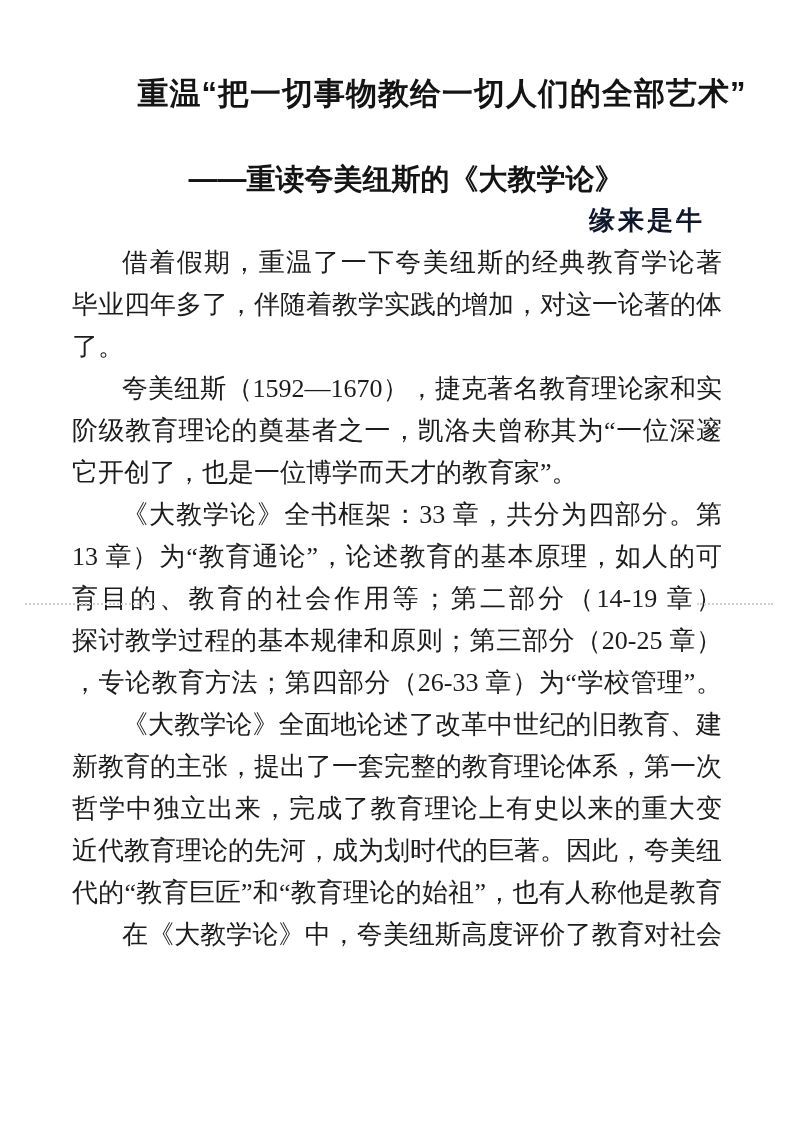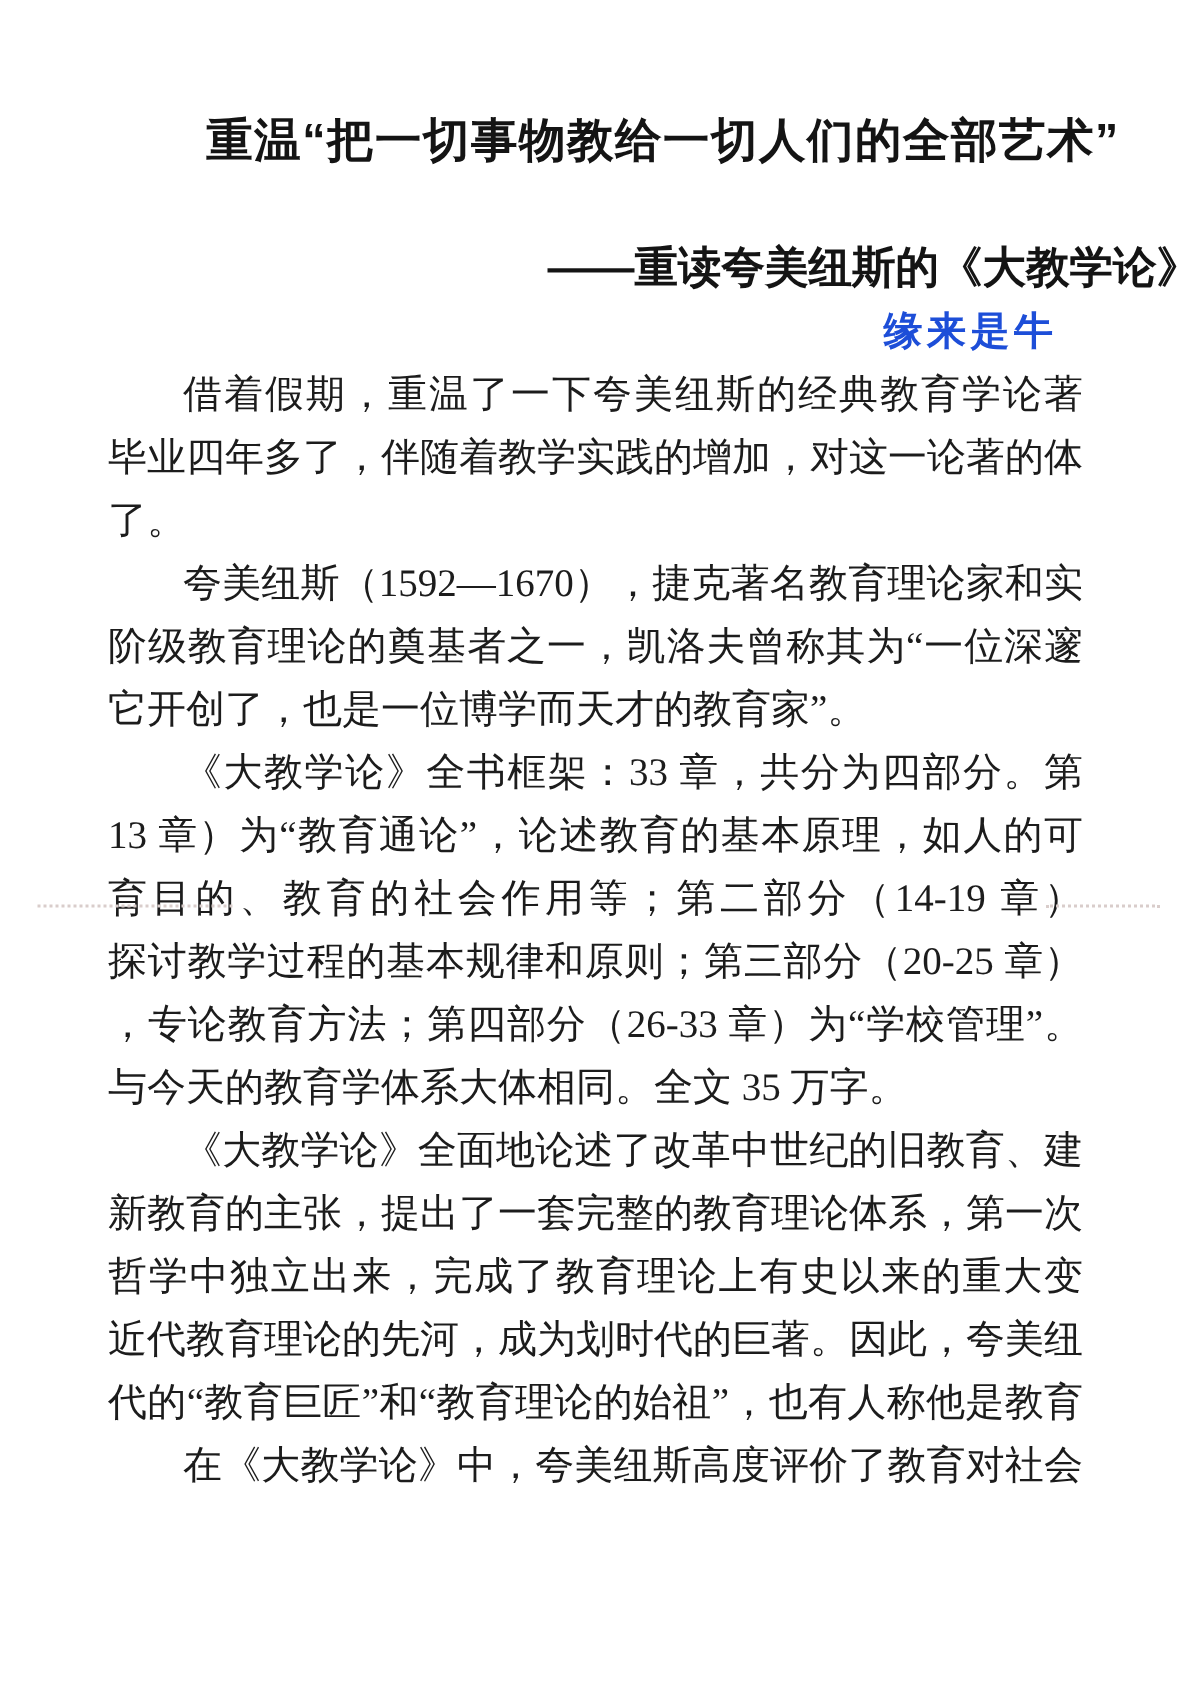"——重读夸美纽斯的《大教学论》" .doc-subtitle { text-align: right -> center }
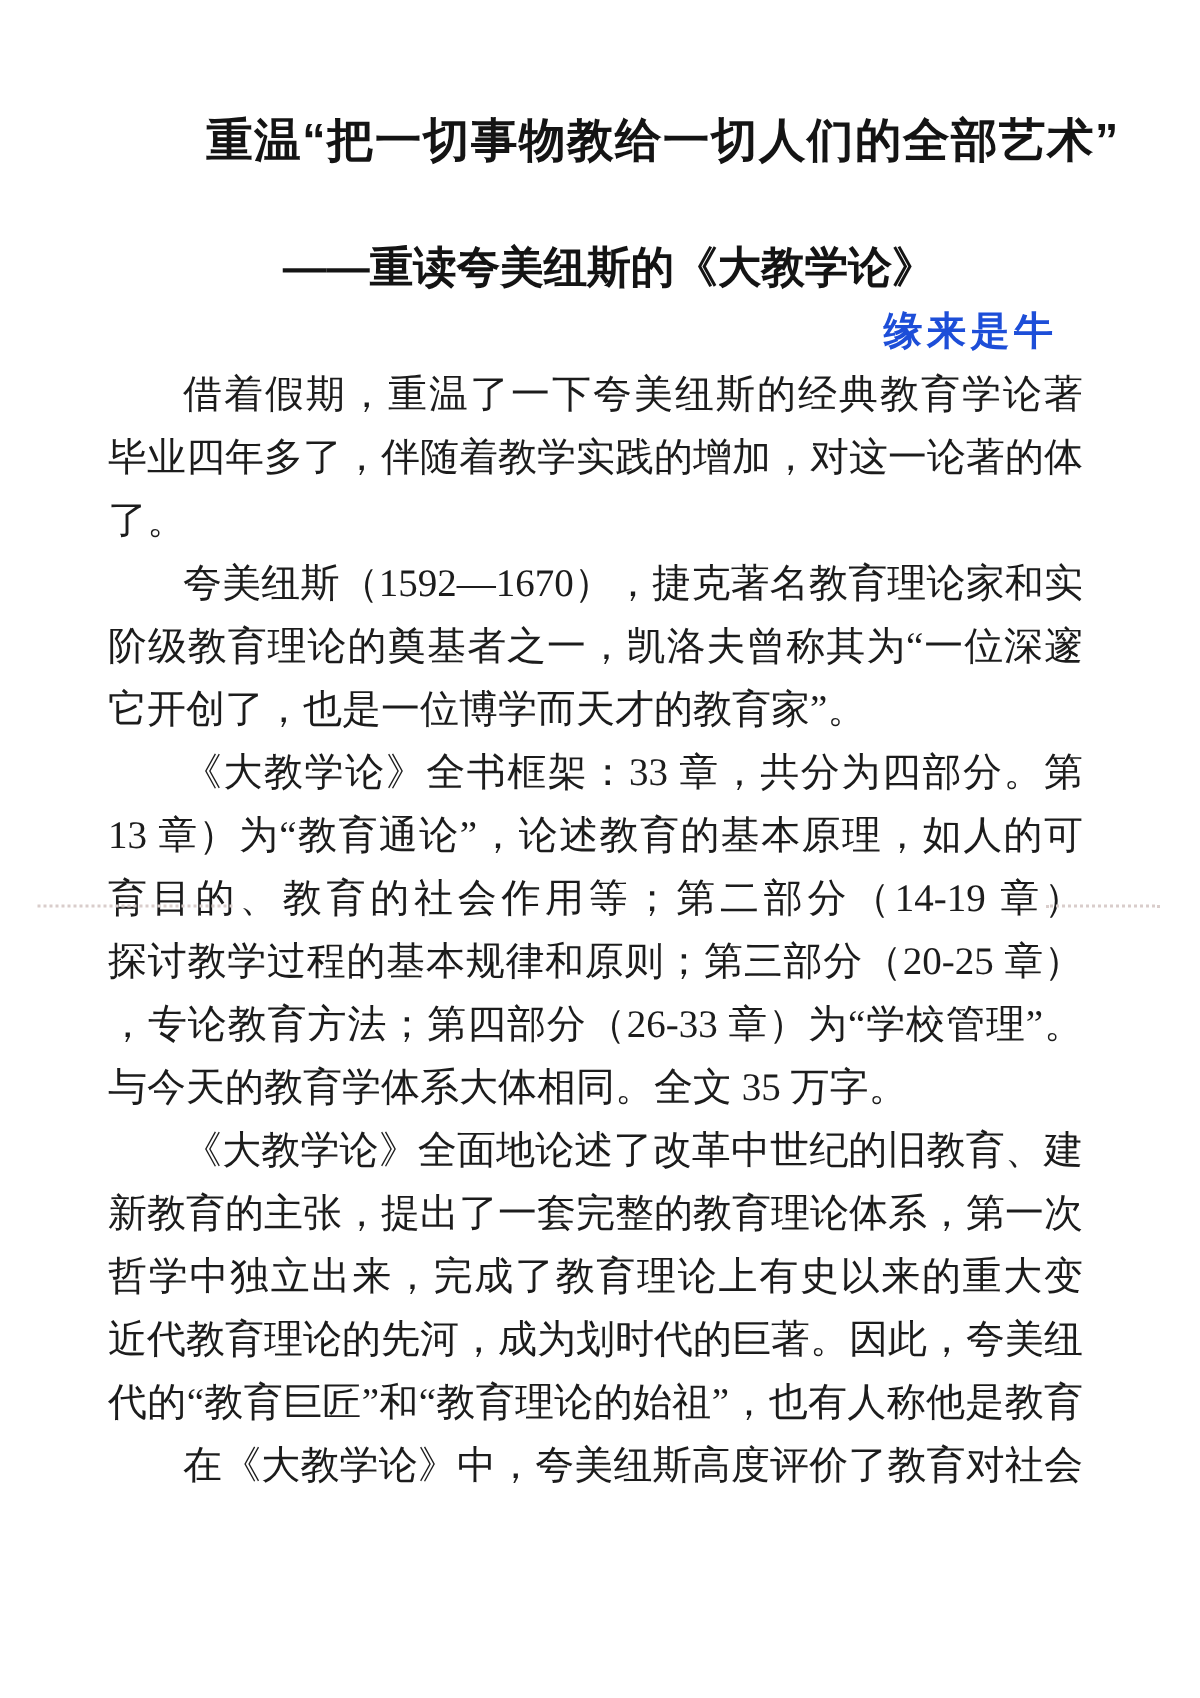"缘来是牛" .doc-author { color: #1d4ed8 -> #0f172a }
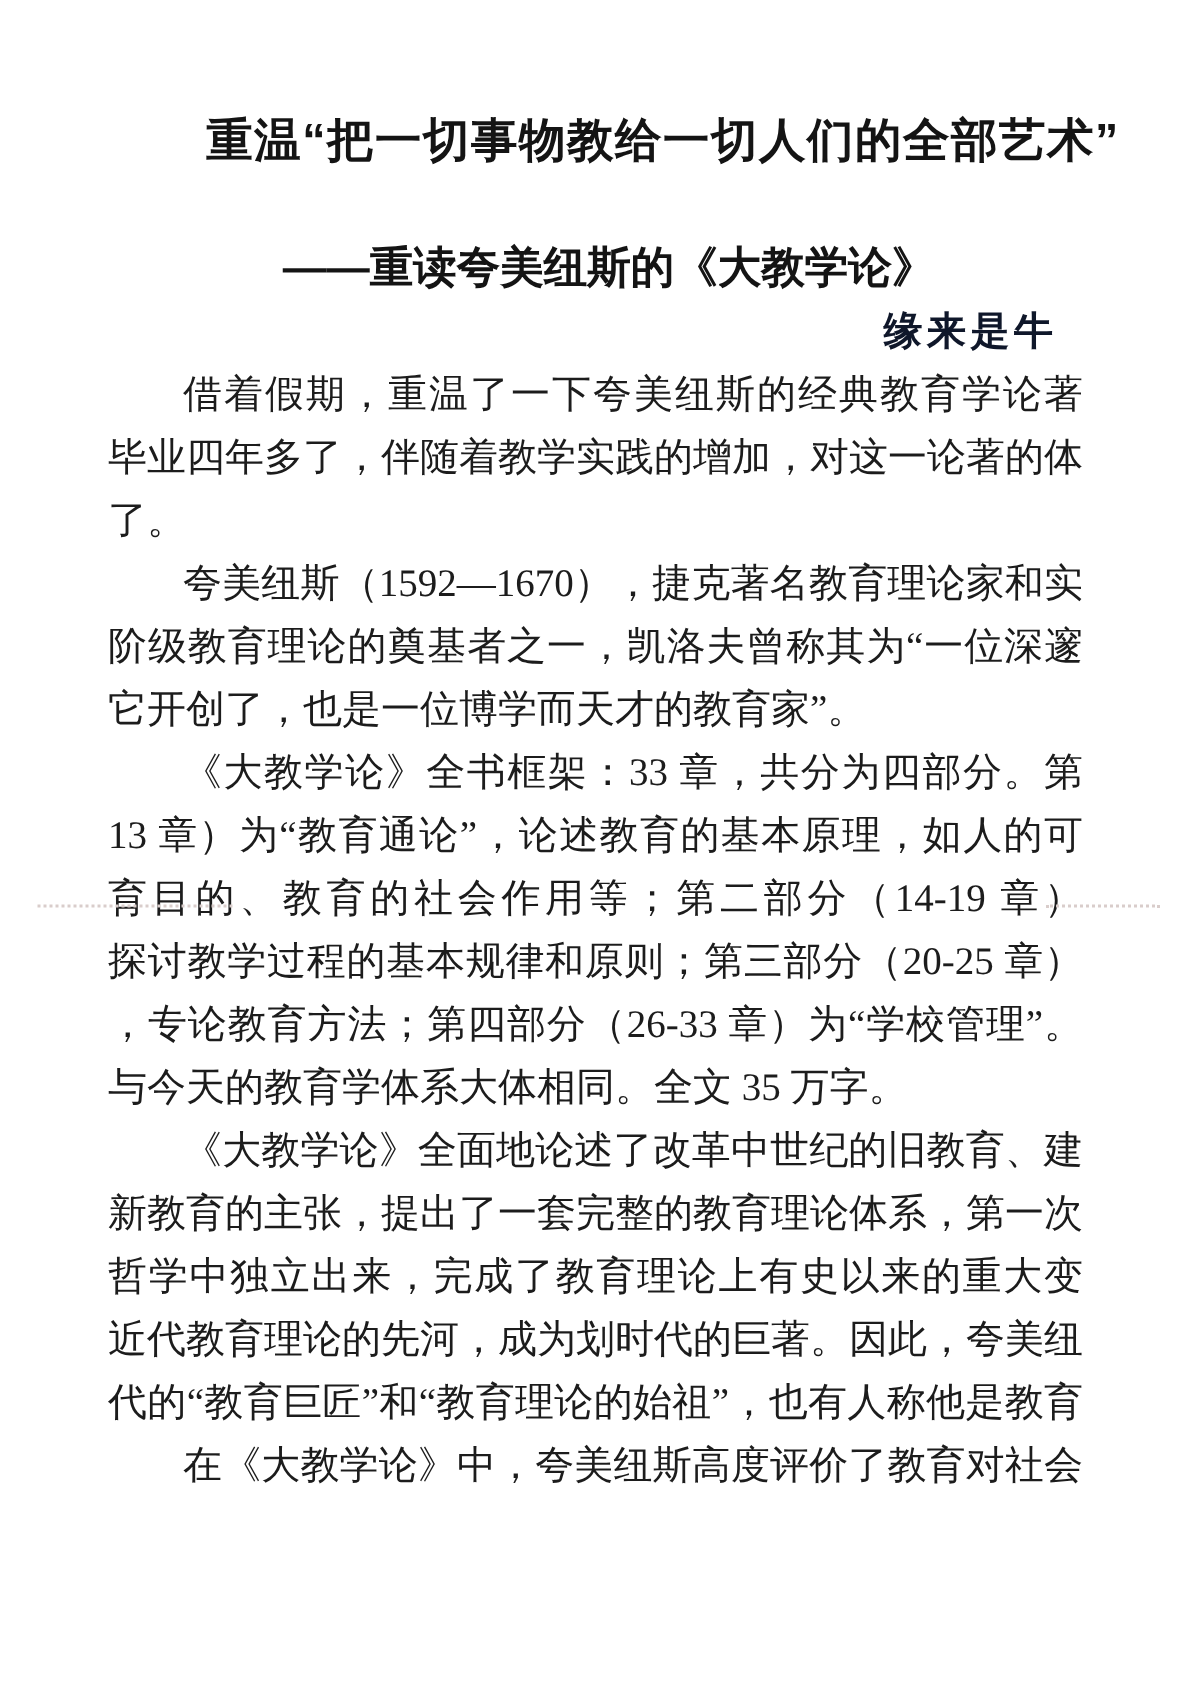"与今天的教育学体系大体相同。全文 35 万字。" div.bline { html: <div>与今天的教育学体系大体相同。全文 35 万字。</div> -> none }
